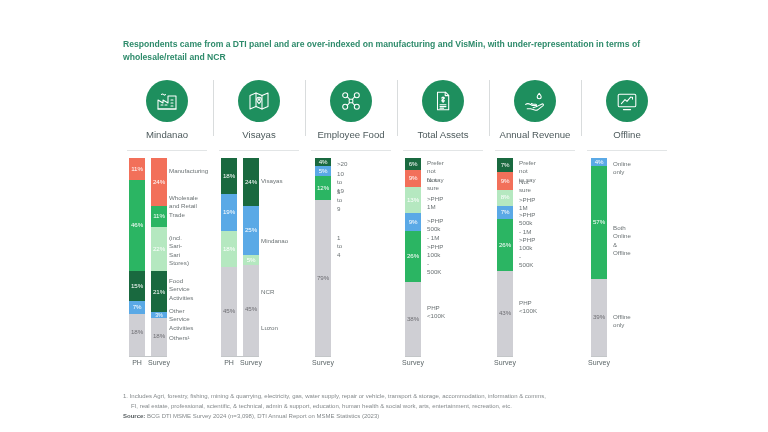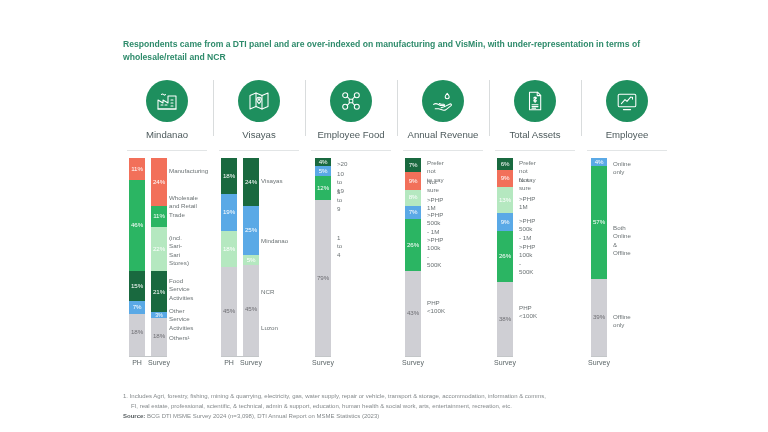"Annual Revenue" div.col { order: before "Total Assets" -> after "Total Assets" }
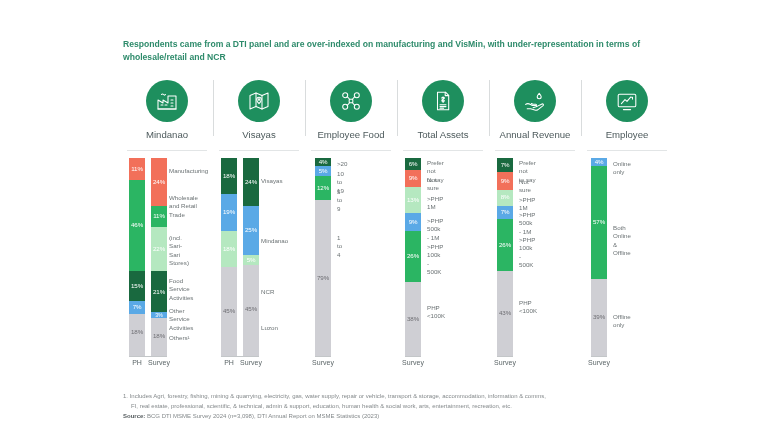"Employee" div.col-title { text: Employee -> Offline }
